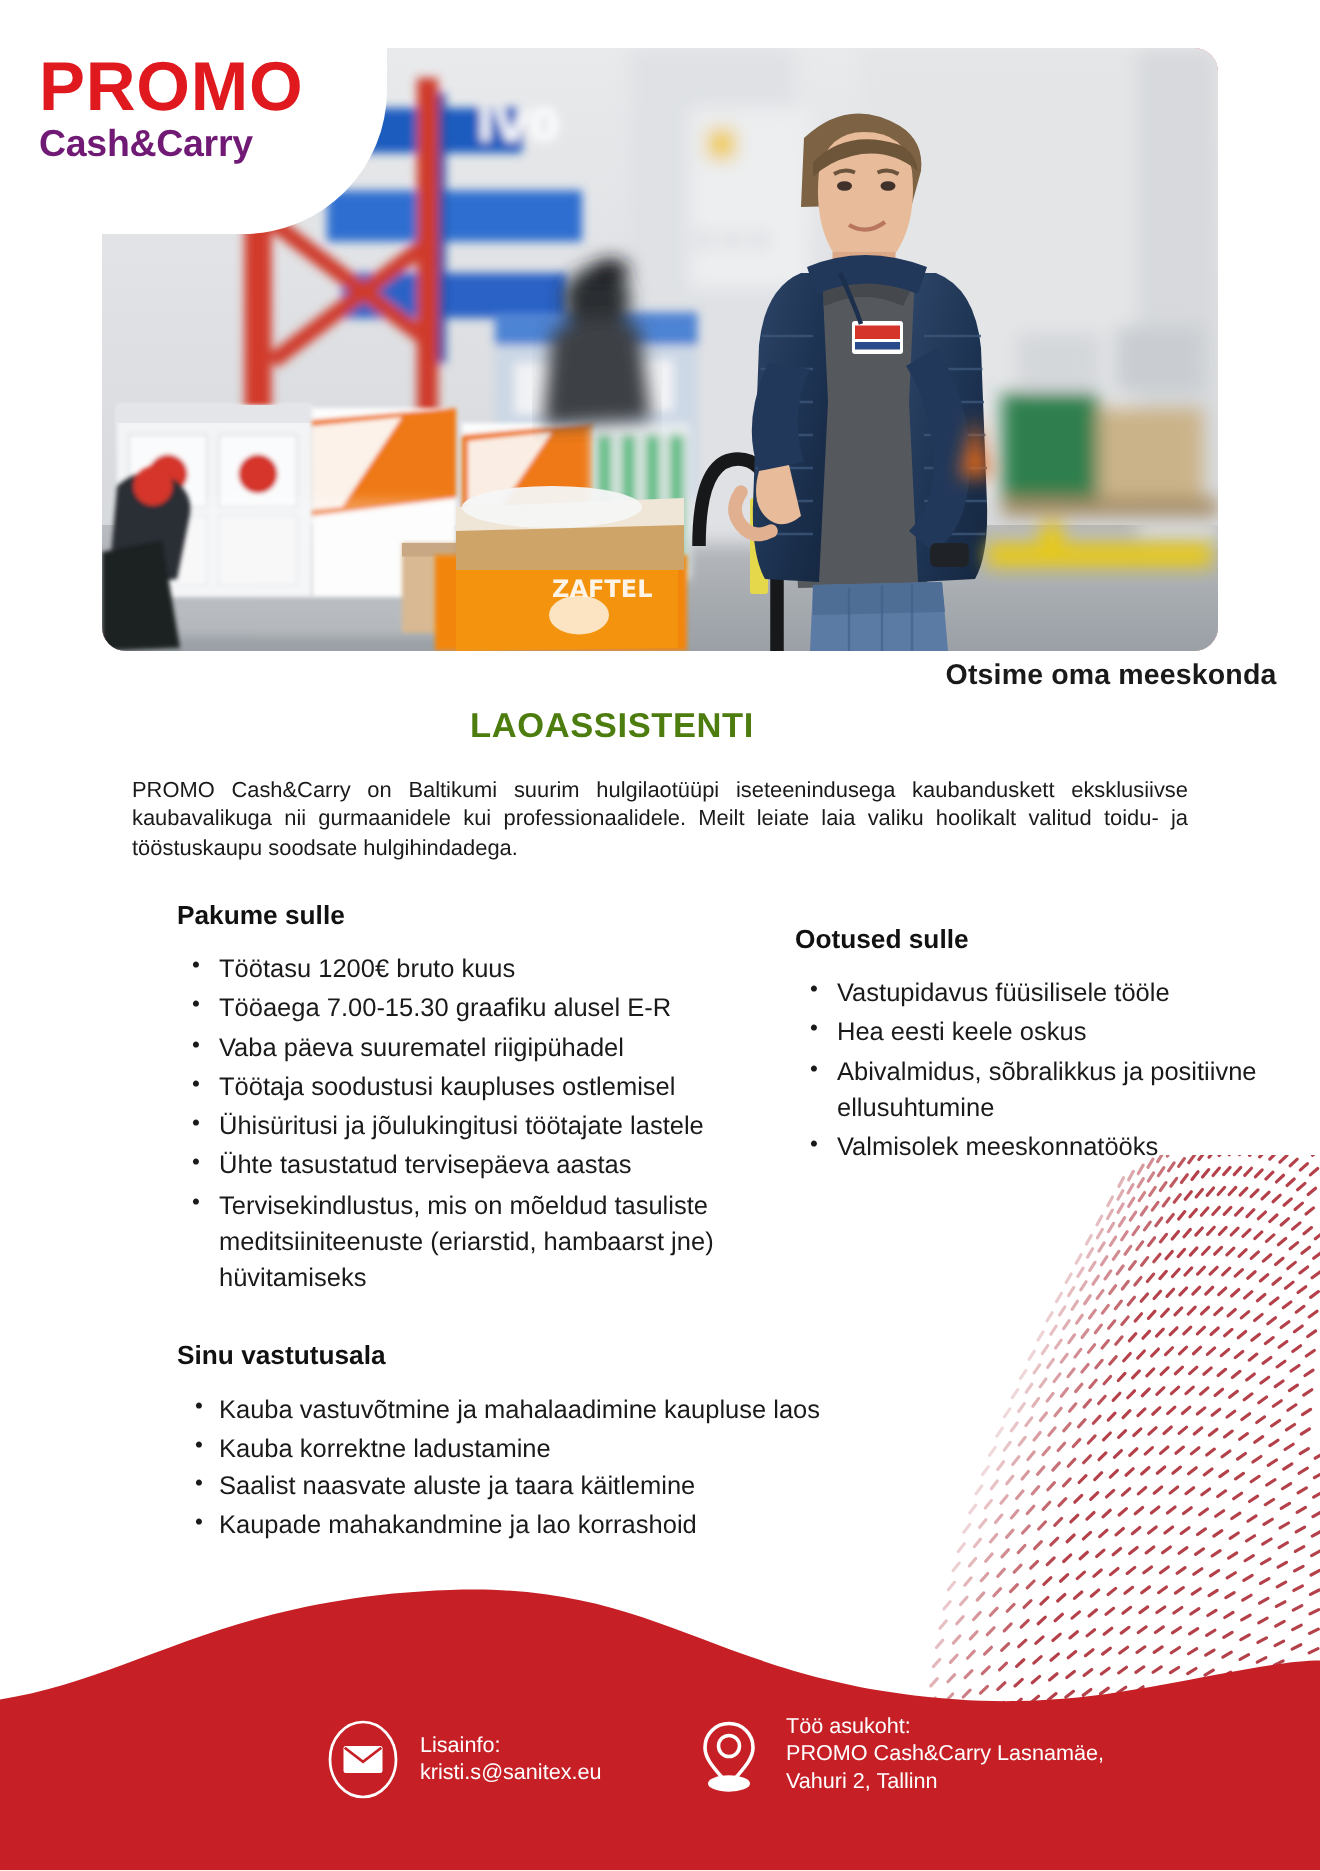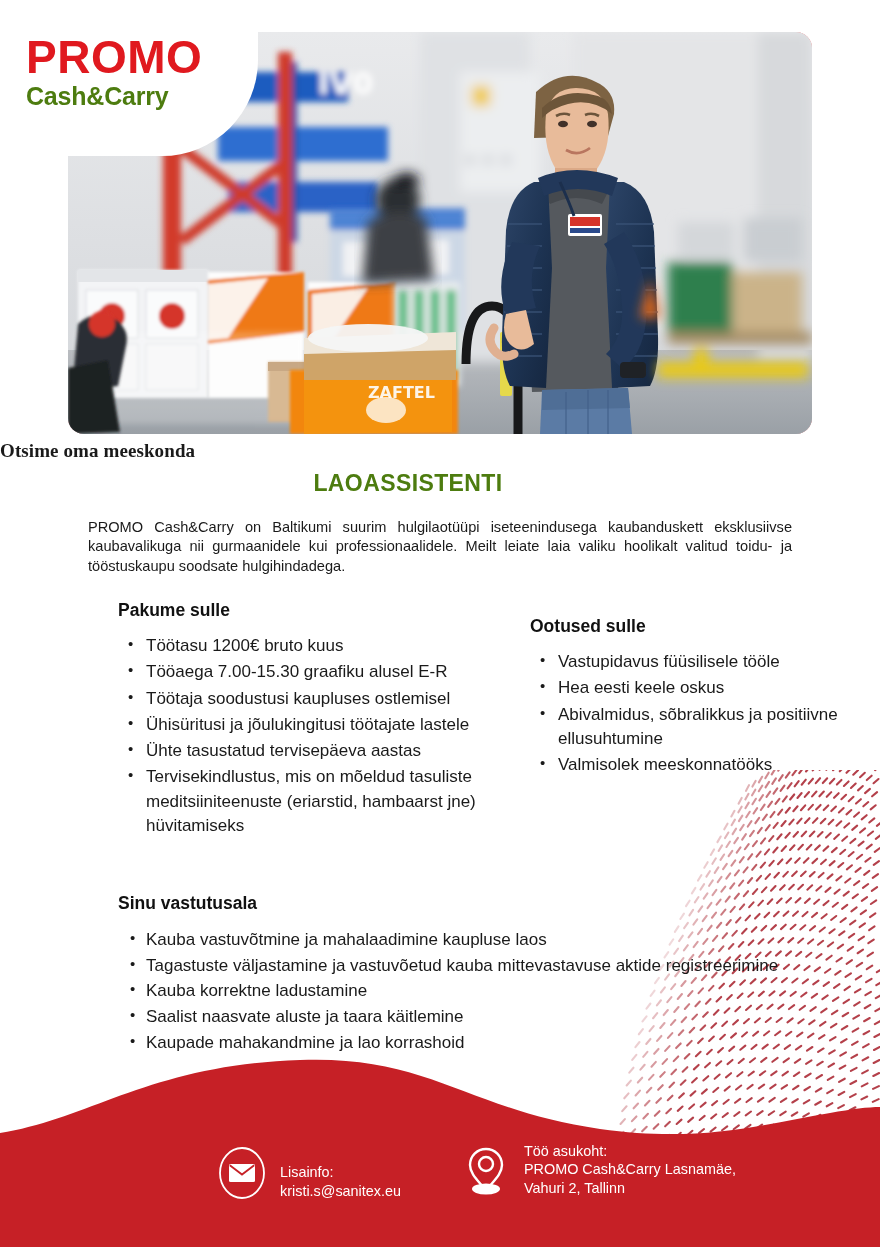"Cash&Carry" .logo-cash { color: #4d7c0f -> #701a75 }
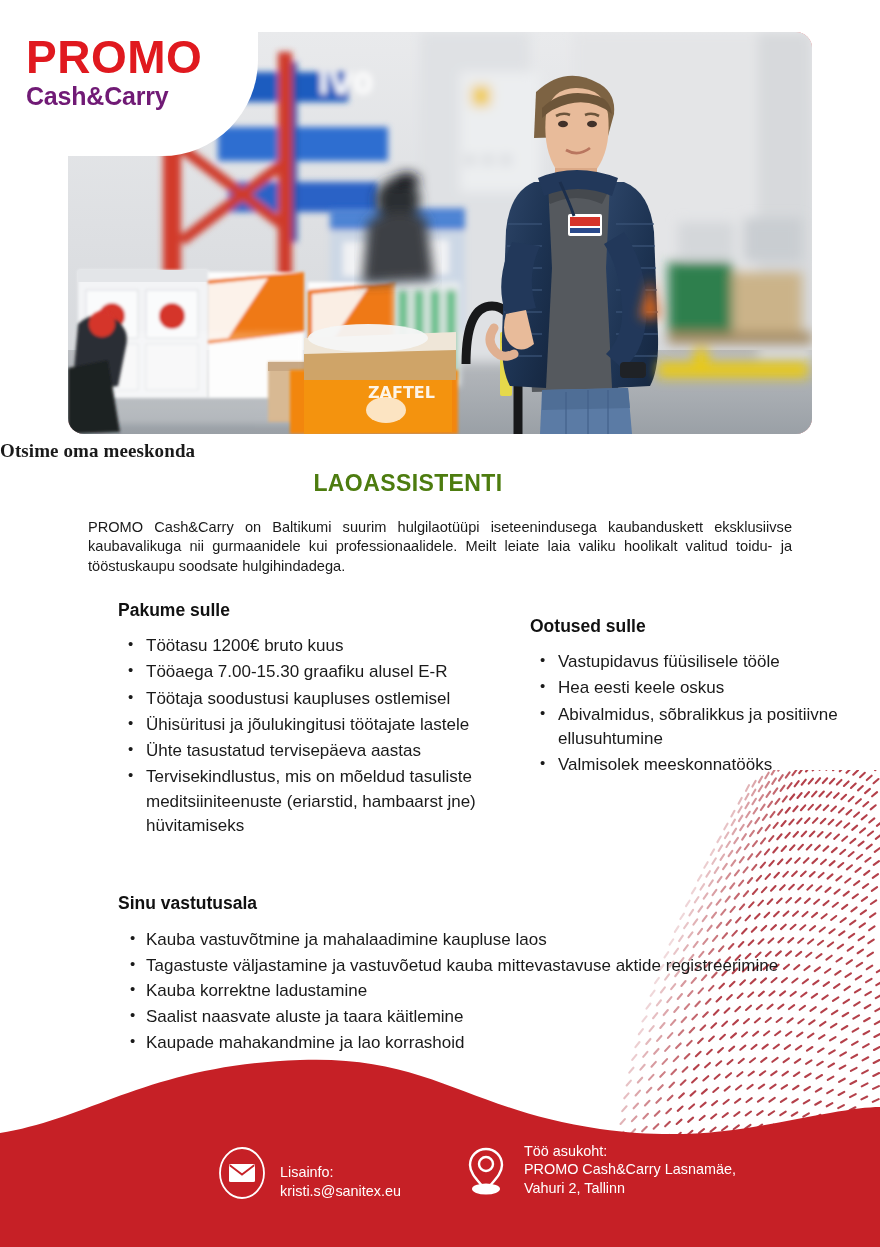"Otsime oma meeskonda" .eyebrow { font-family: Liberation Serif, serif -> none; text-align: left -> right }
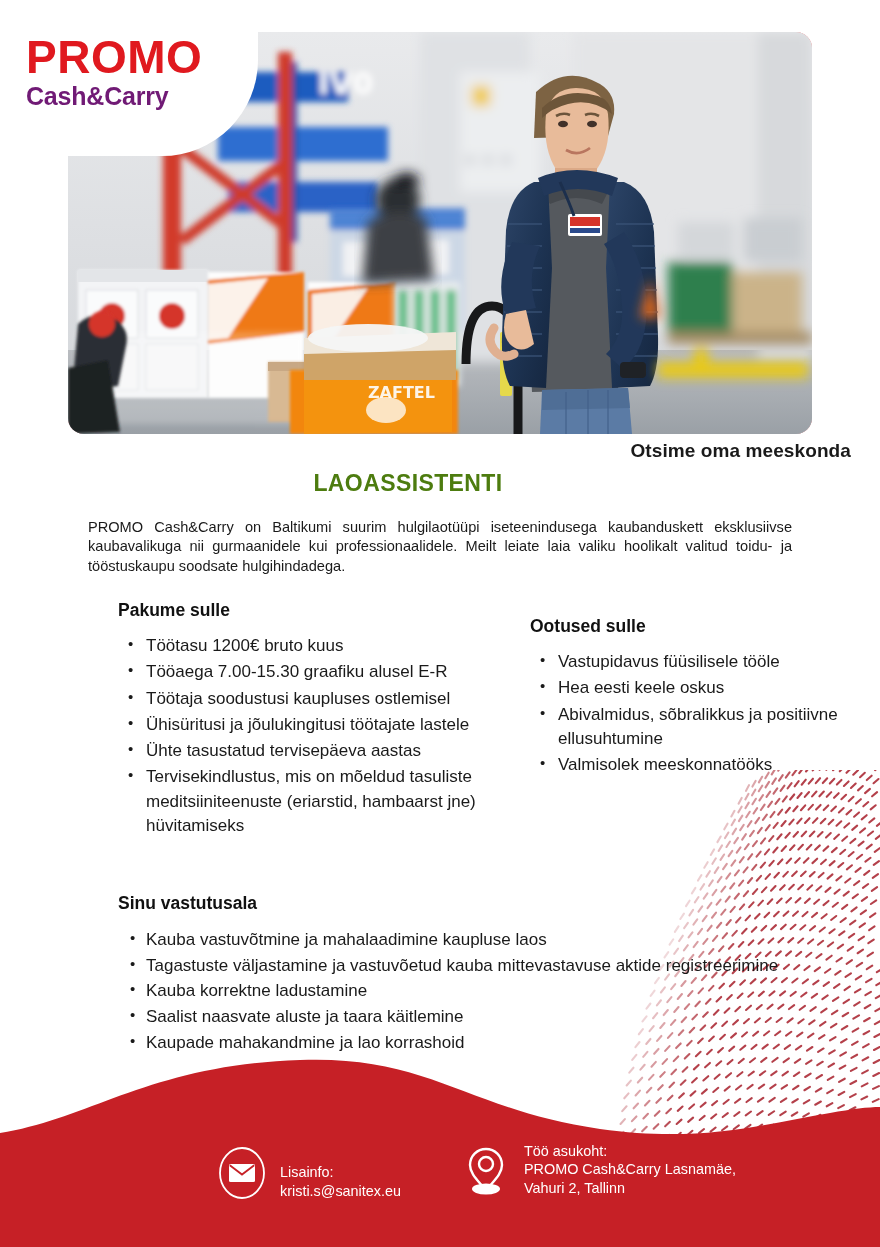"Vaba päeva suurematel riigipühadel" li { html: none -> <li>Vaba päeva suurematel riigipühadel</li> }
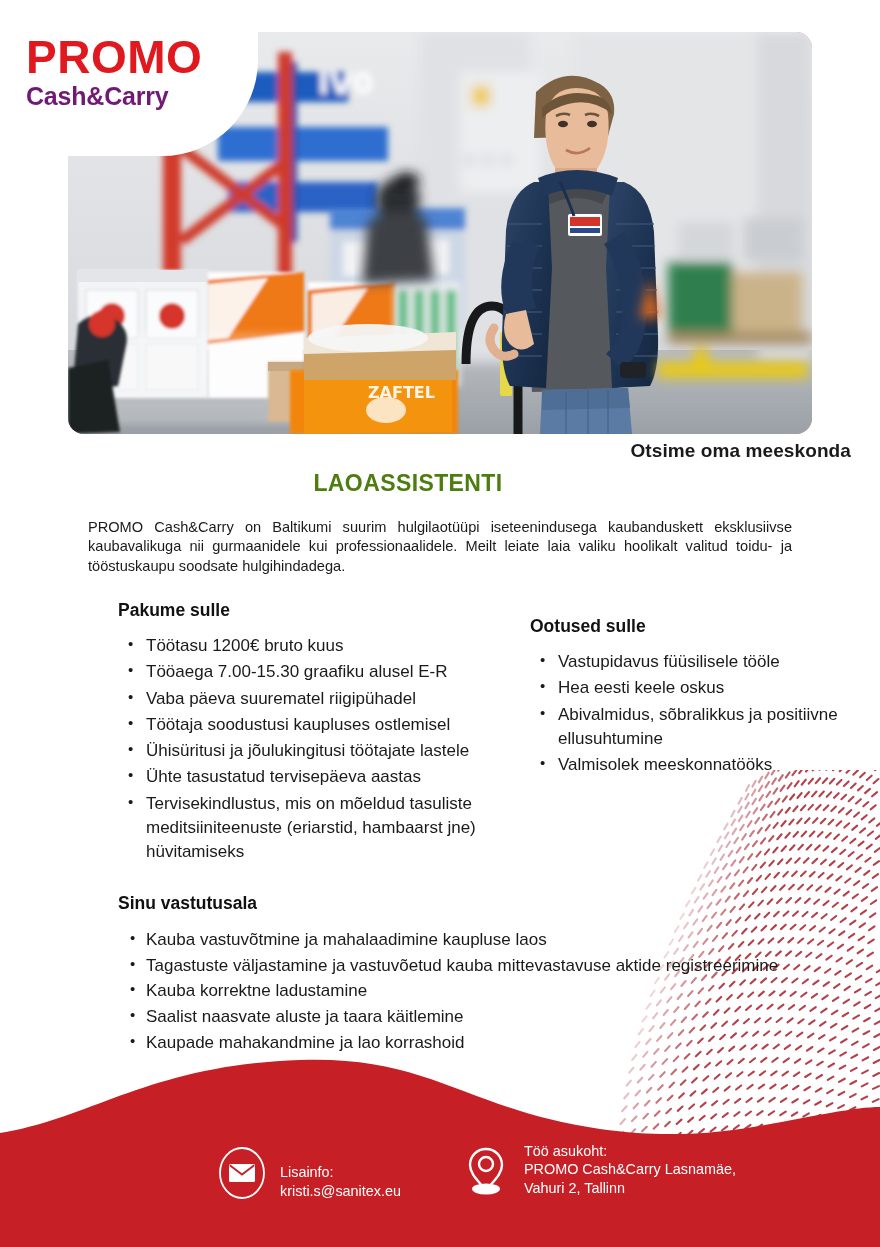"Tagastuste väljastamine ja vastuvõetud" li { html: <li>Tagastuste väljastamine ja vastuvõetud kauba mittevastavuse aktide registreerimine</li> -> none }
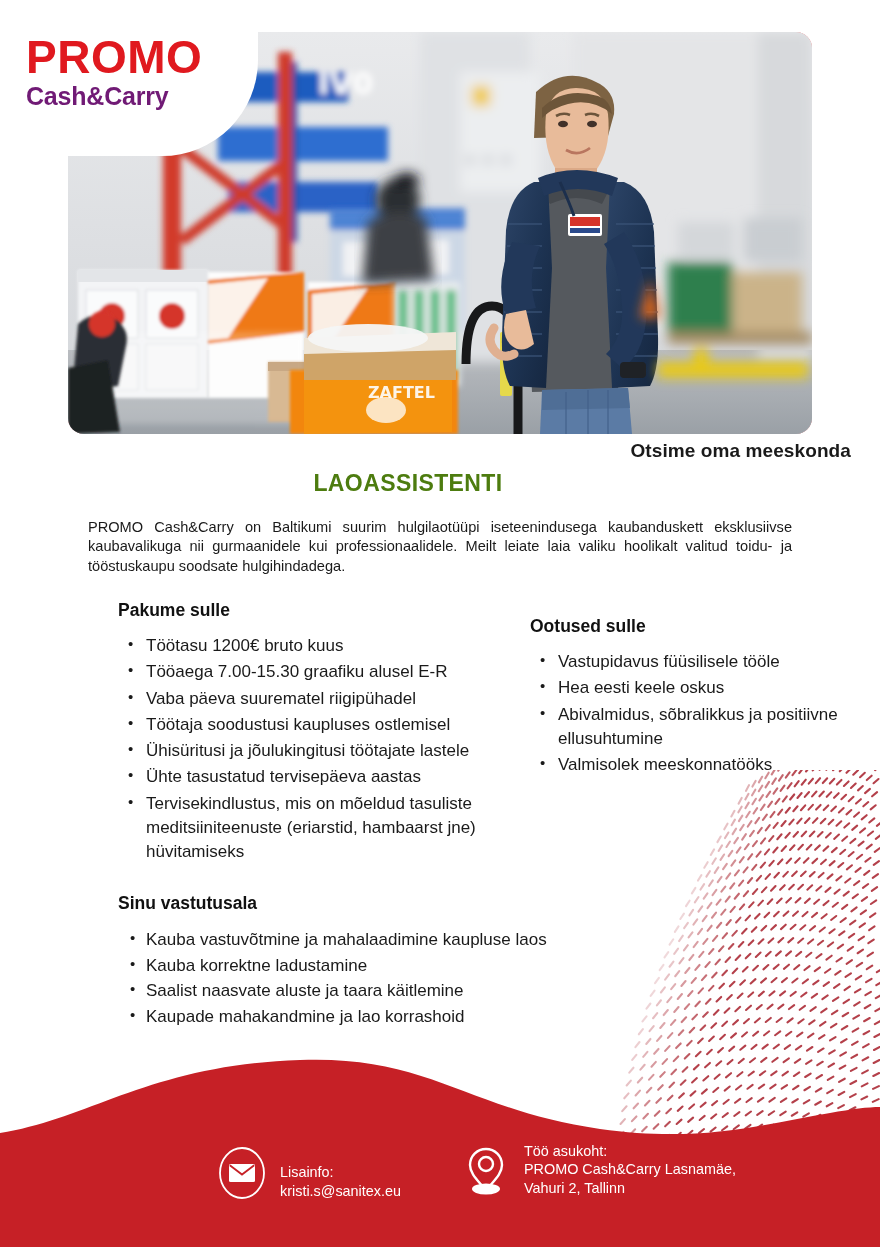"Lisainfo:" .contact-email { align-items: flex-end -> none }
